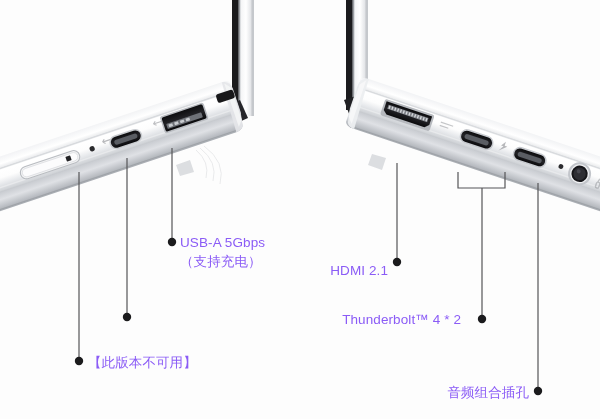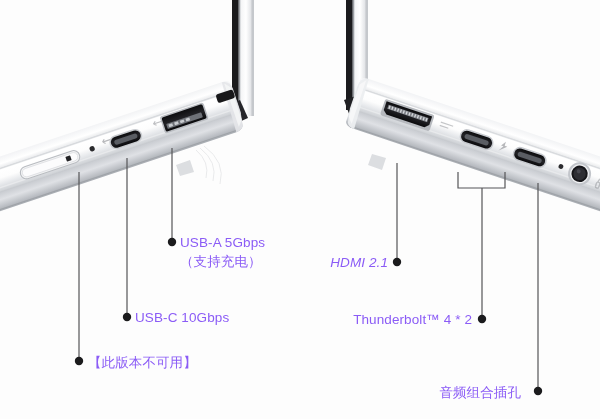"HDMI 2.1" div.callout { font-style: italic -> none; top: 254px -> 262px }
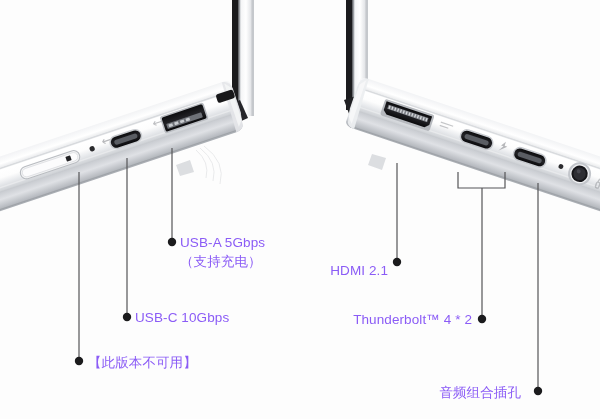"USB-C 10Gbps" div.callout { html: <div> <span>USB-C 10Gbps</span> </div> -> none }
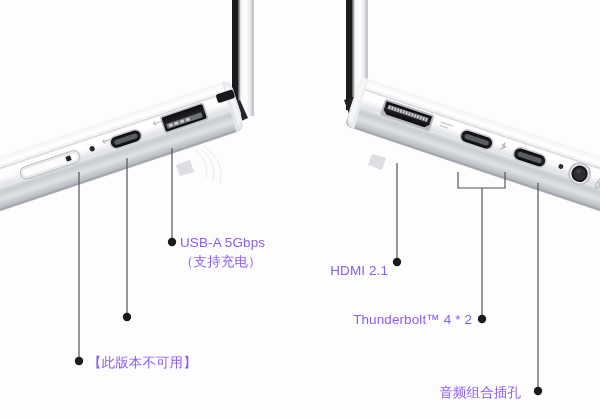"Thunderbolt™ 4 * 2" div.callout { left: 265px -> 254px }
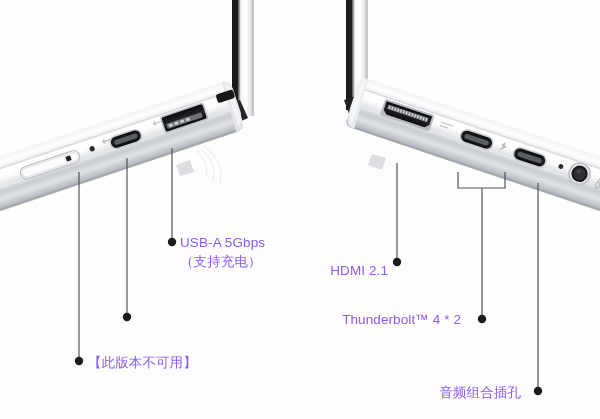"音频组合插孔" div.callout { left: 338px -> 346px }
